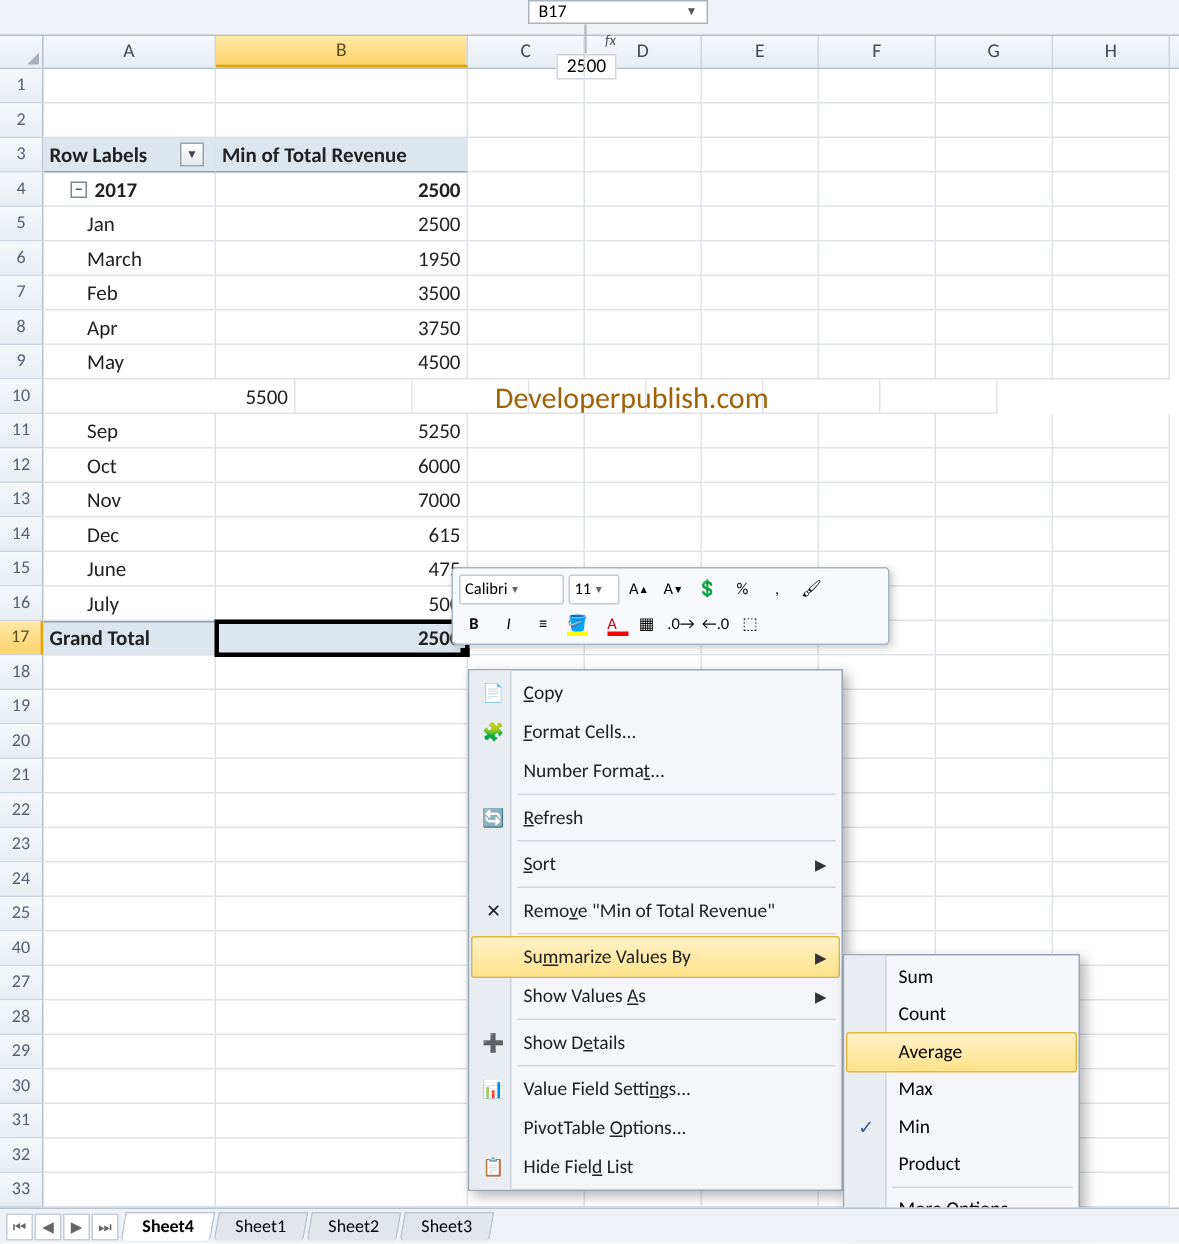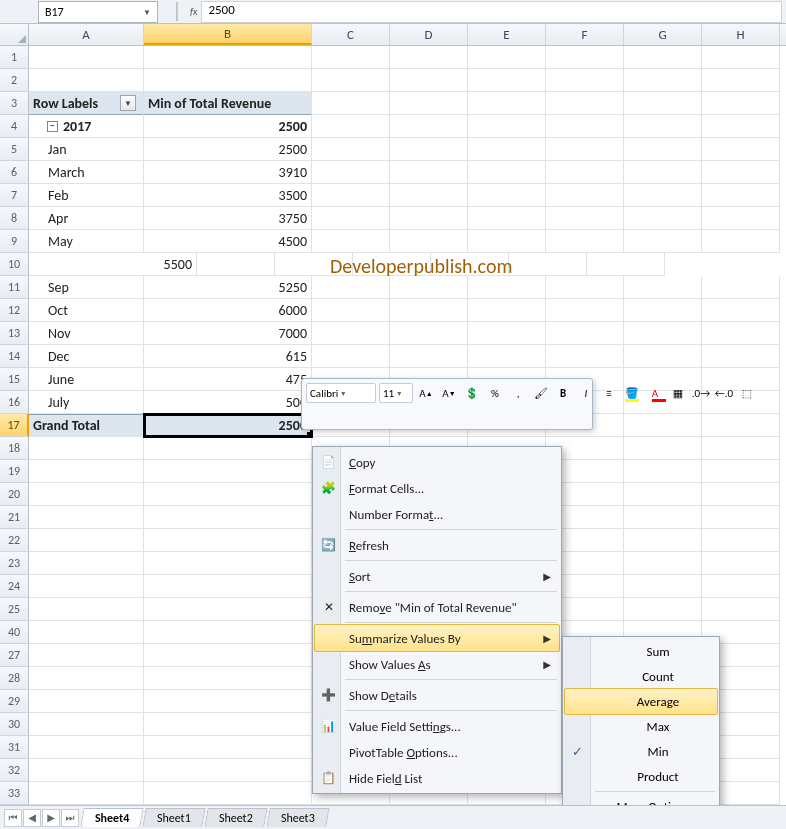"B17" .formula-bar { flex-direction: none -> column }
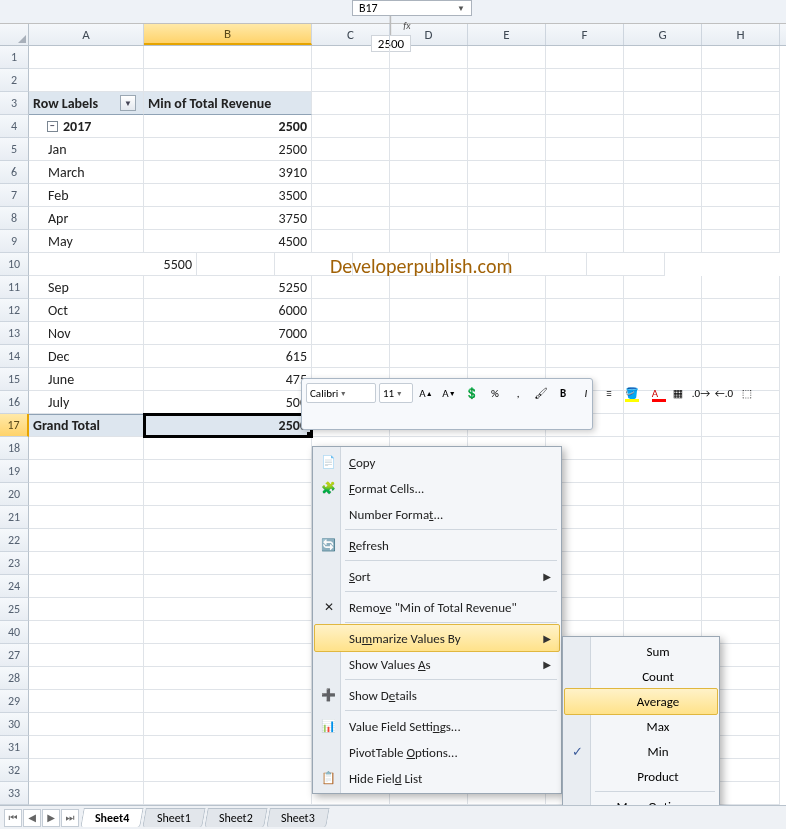"Jan" .cell.indent { padding-left: 19px -> 29px }
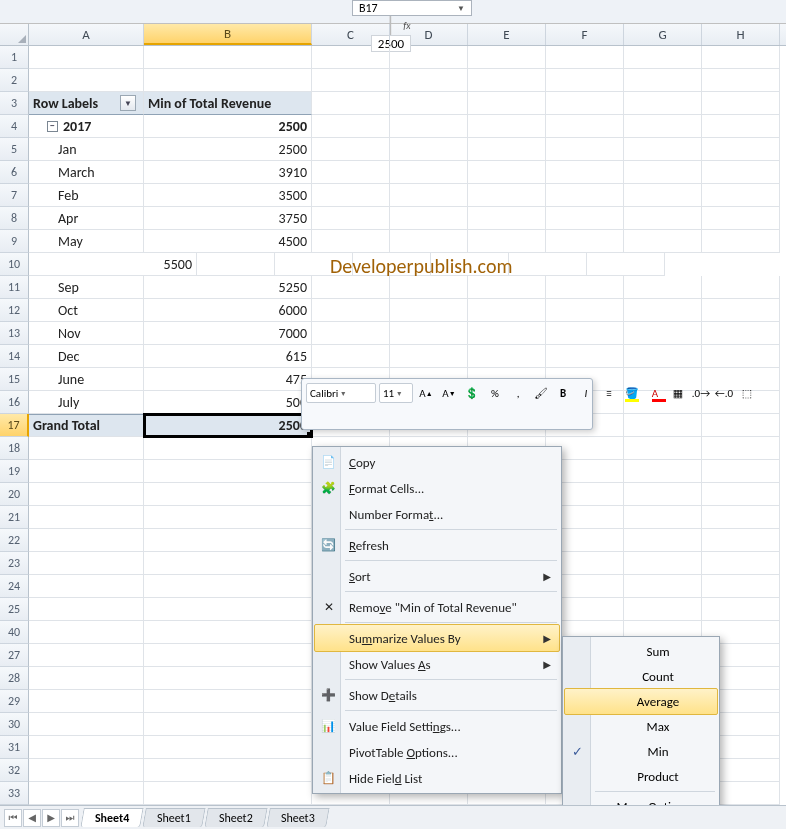"3910" div.cell { text: 3910 -> 1950 }
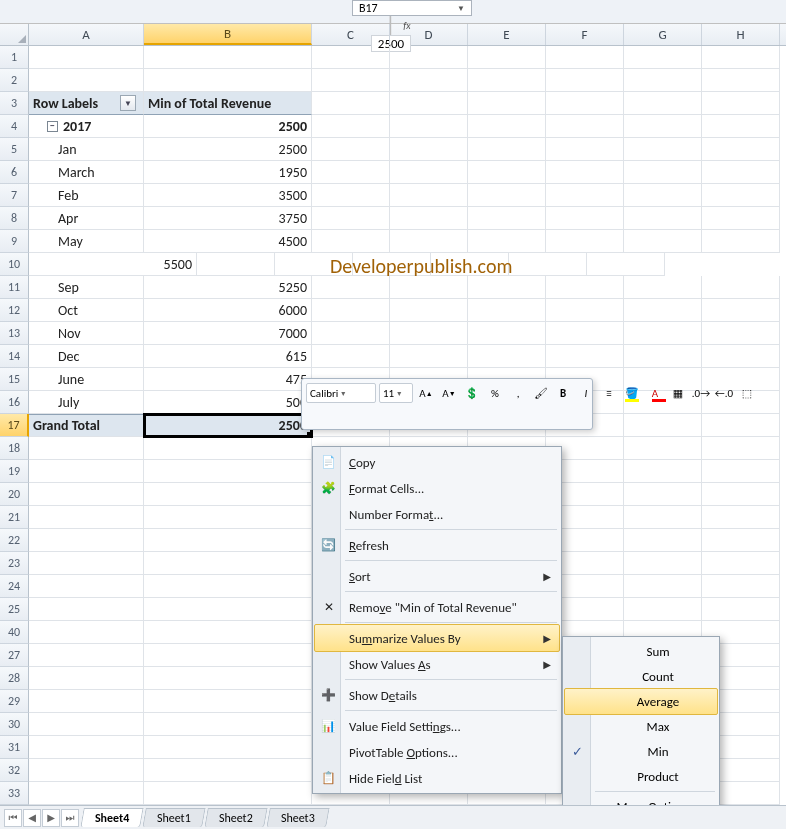"Calibri" .minitb { flex-direction: row -> column }
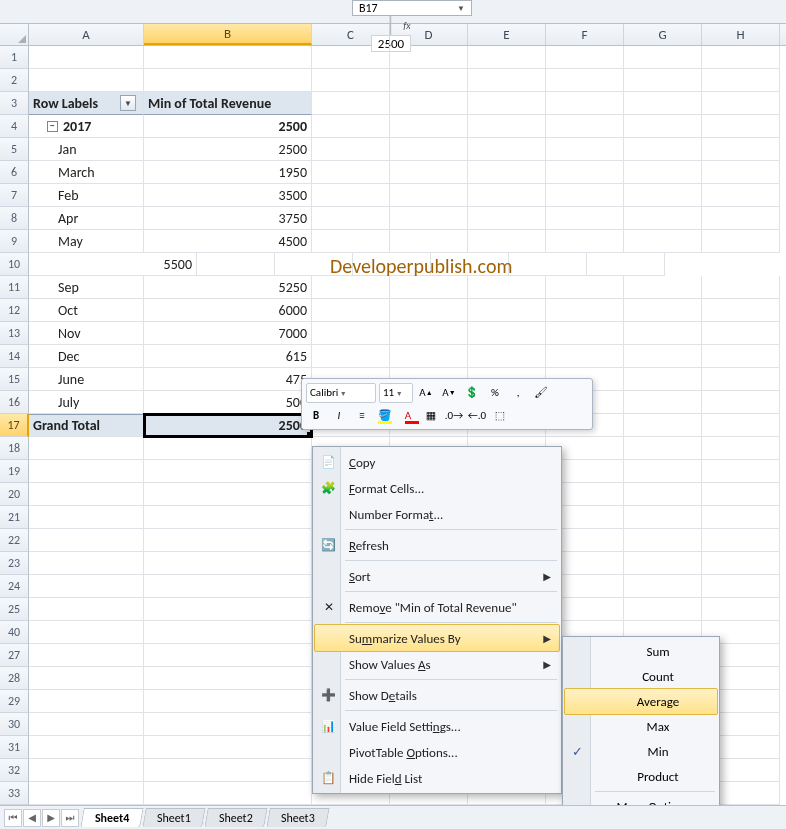"Sum" .sub-item { justify-content: center -> none }
